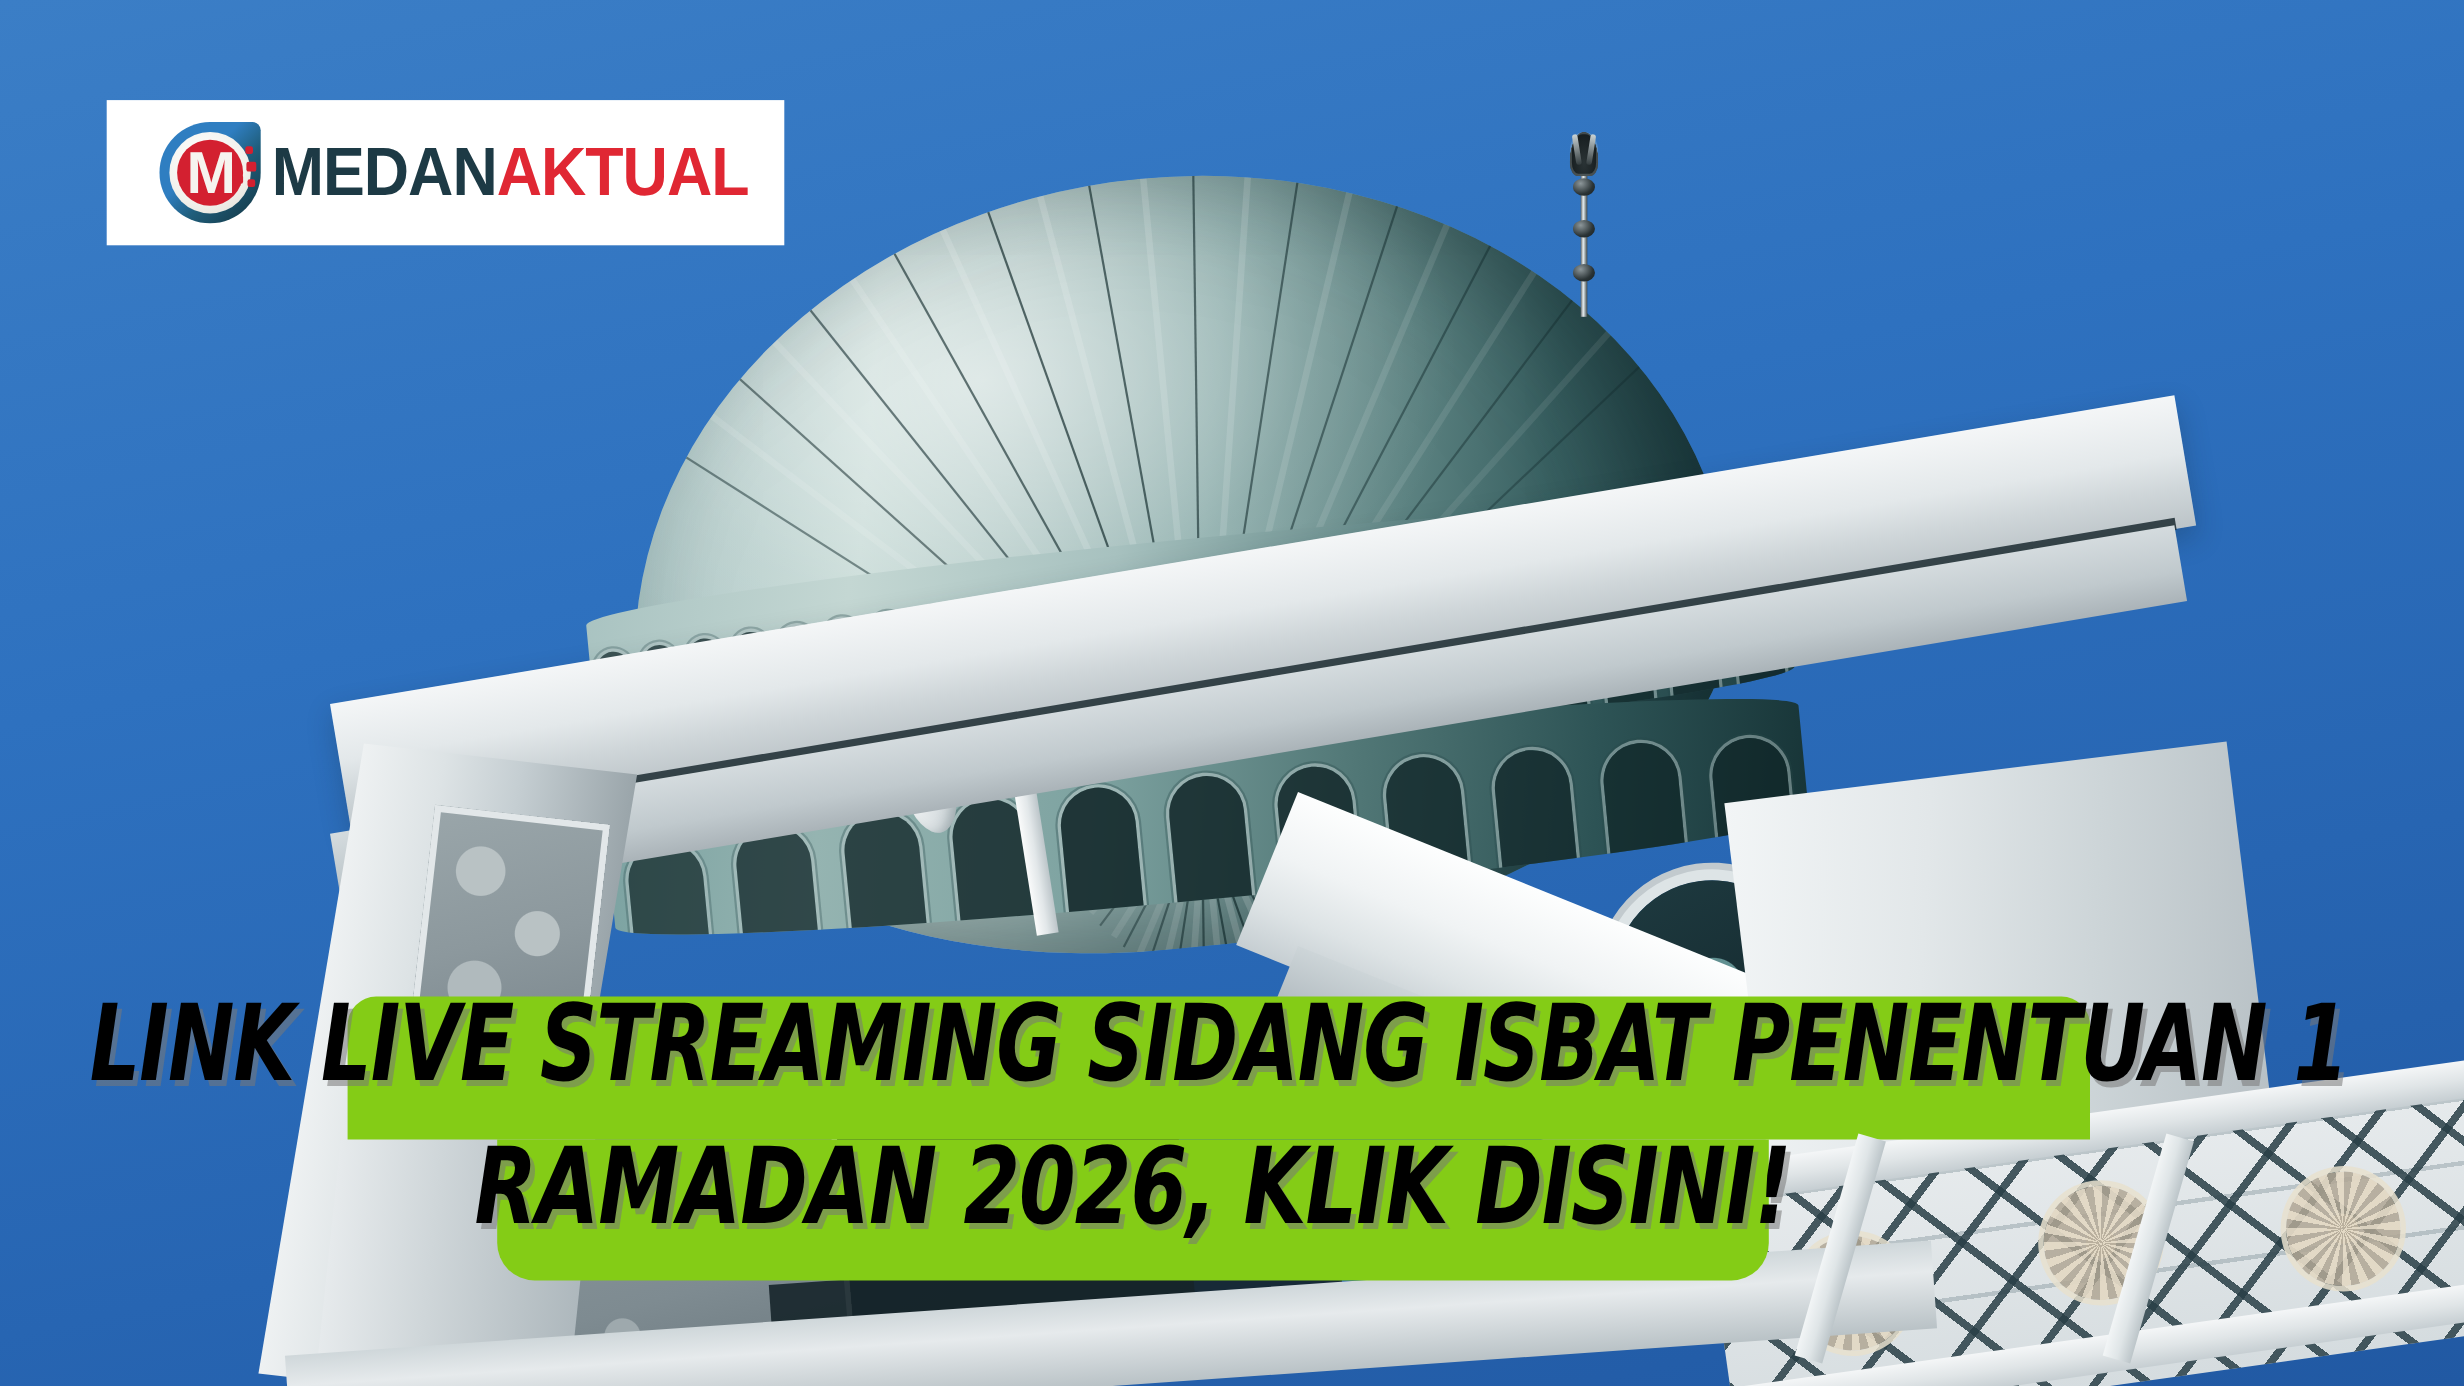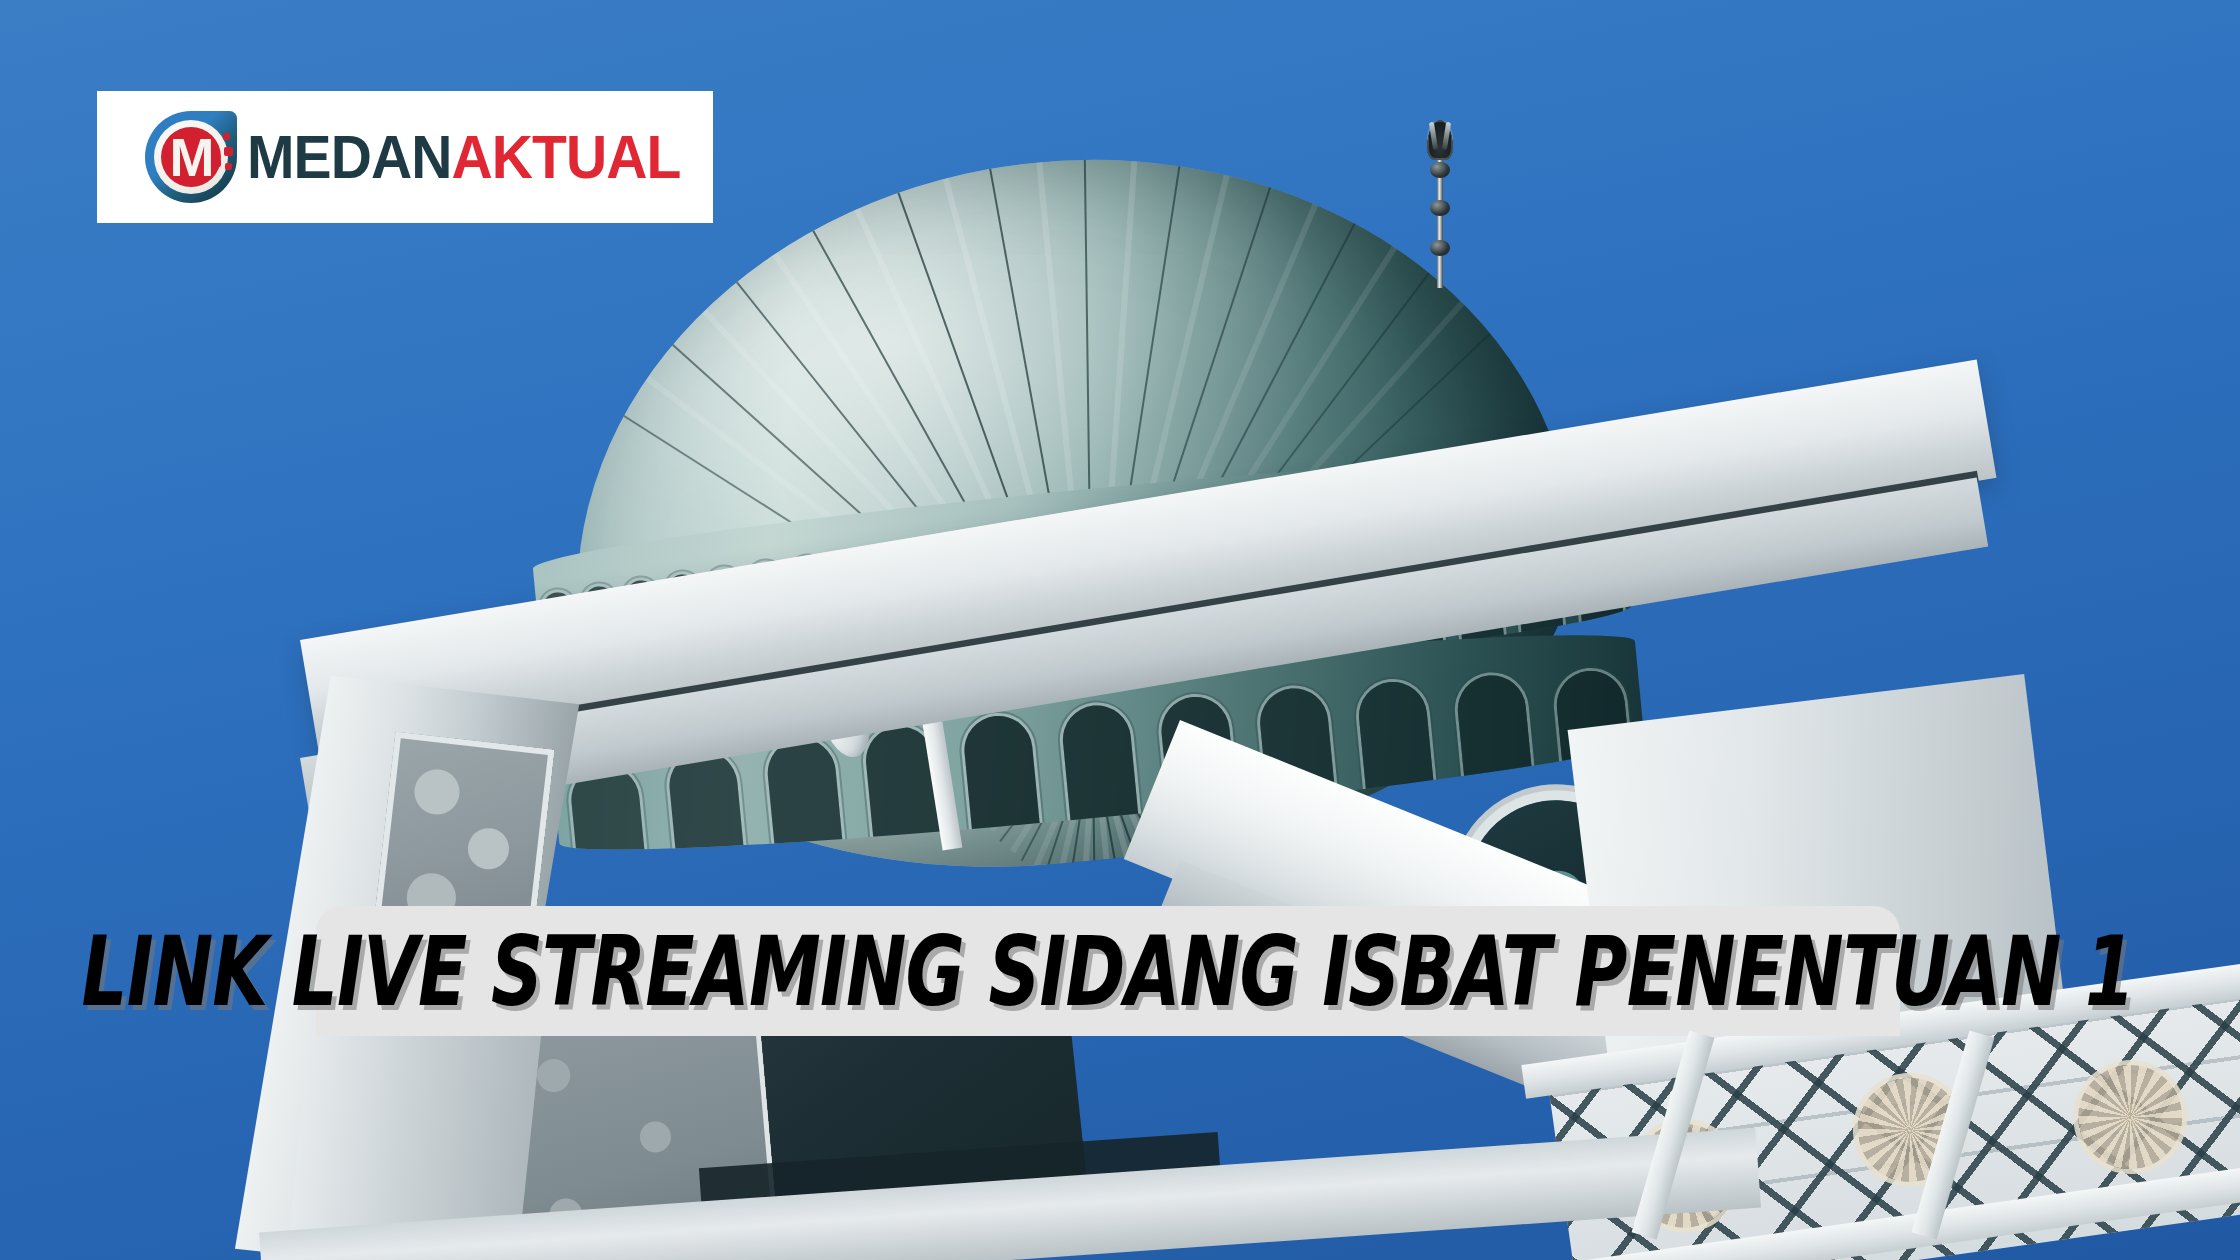"LINK LIVE STREAMING SIDANG ISBAT" .banner { align-items: center -> flex-start; background: #e5e5e5 -> #84cc16 }
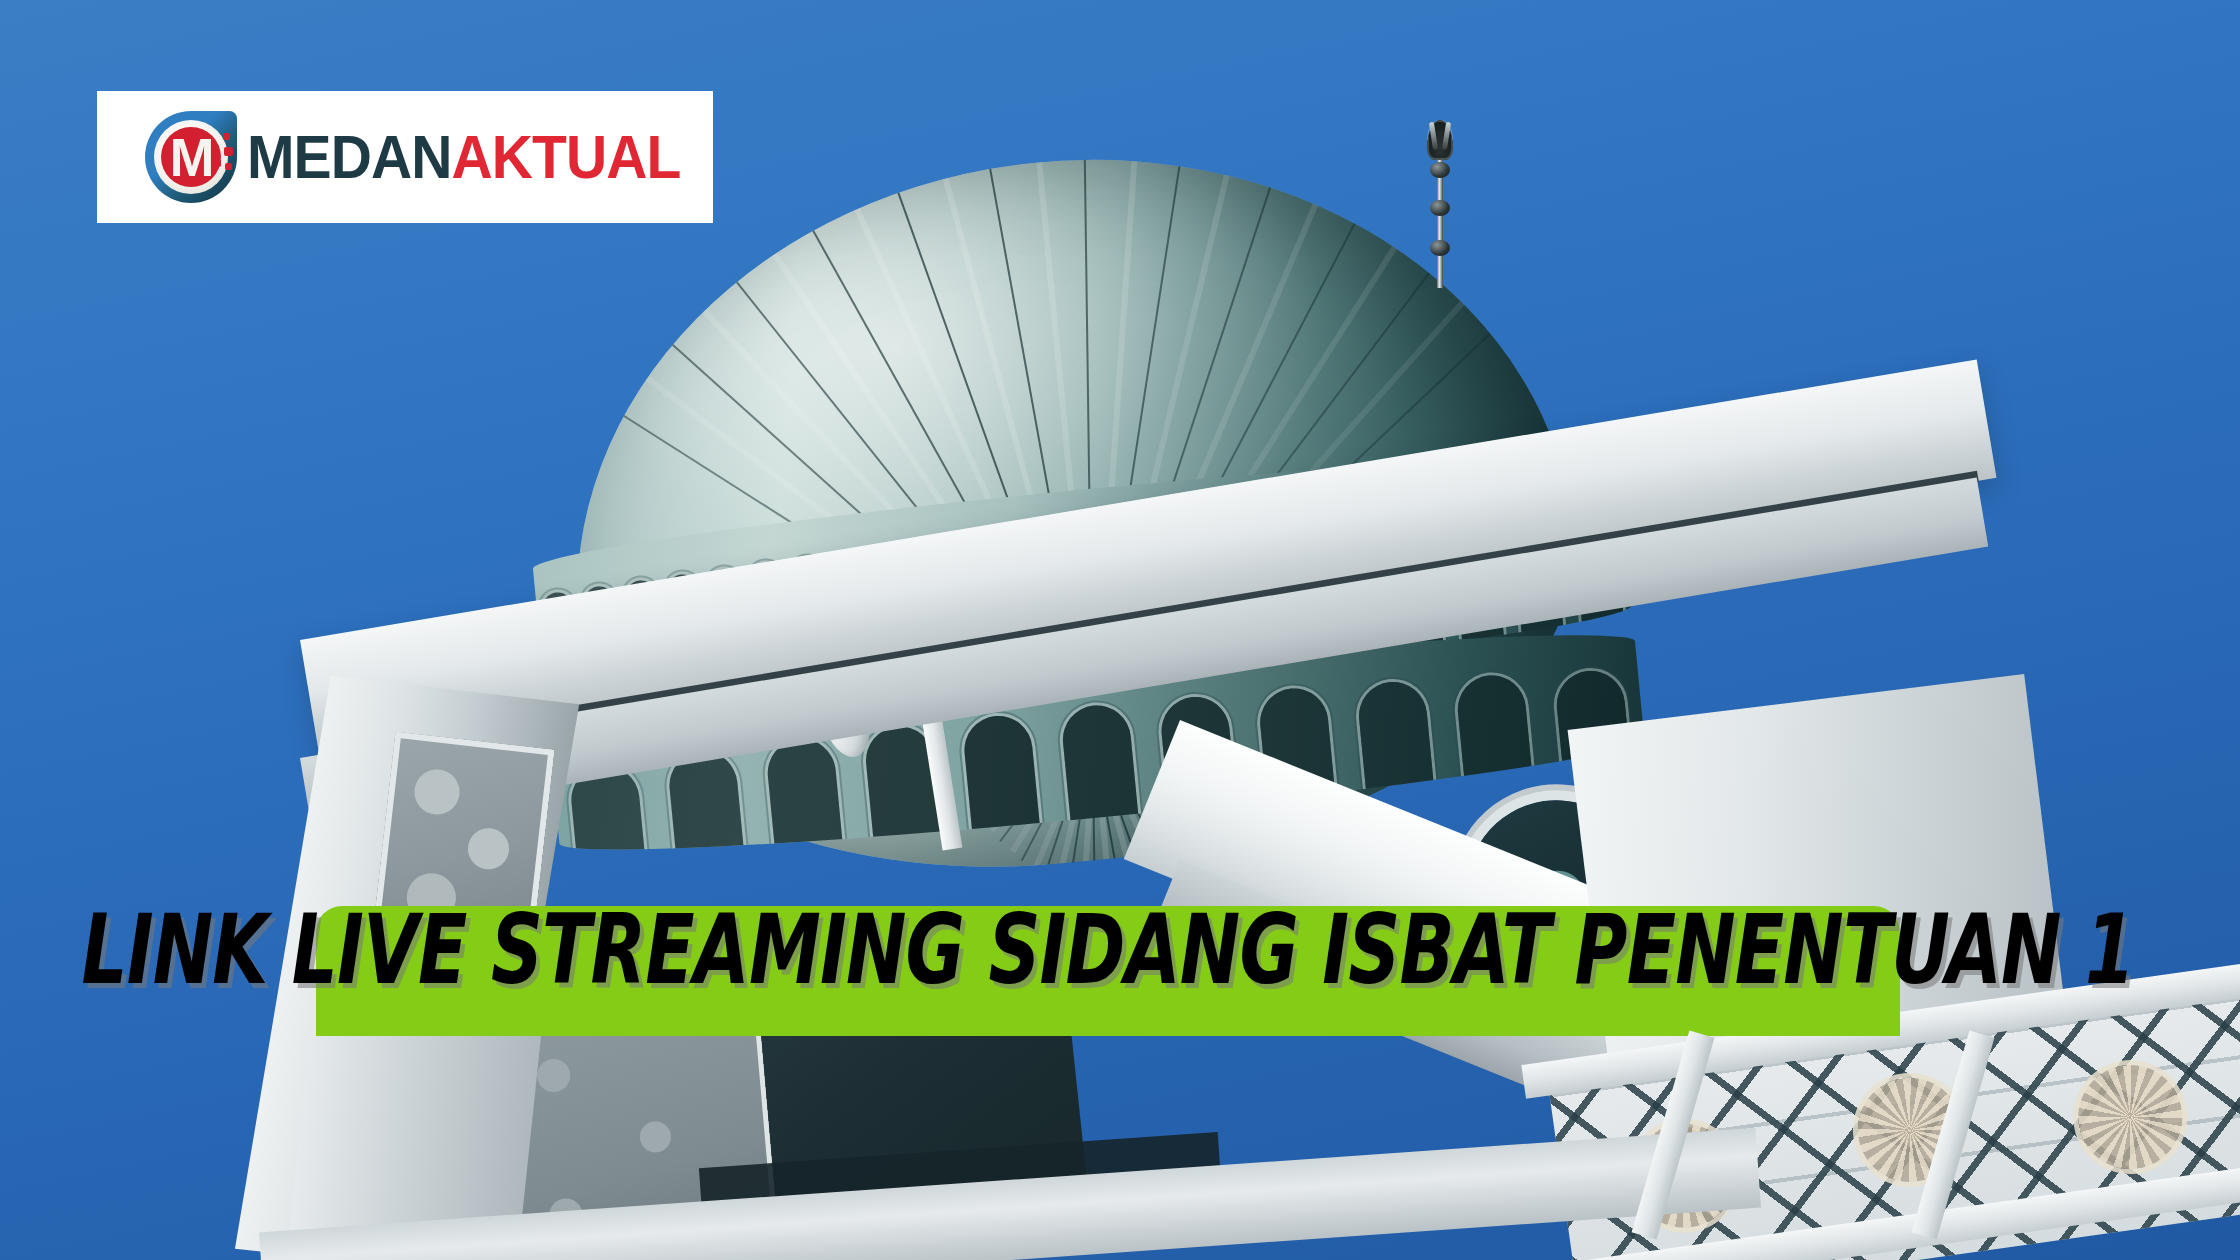"RAMADAN 2026, KLIK DISINI!" div.banner { html: none -> <div> <div>RAMADAN 2026, KLIK DISINI!</div> </div> }
